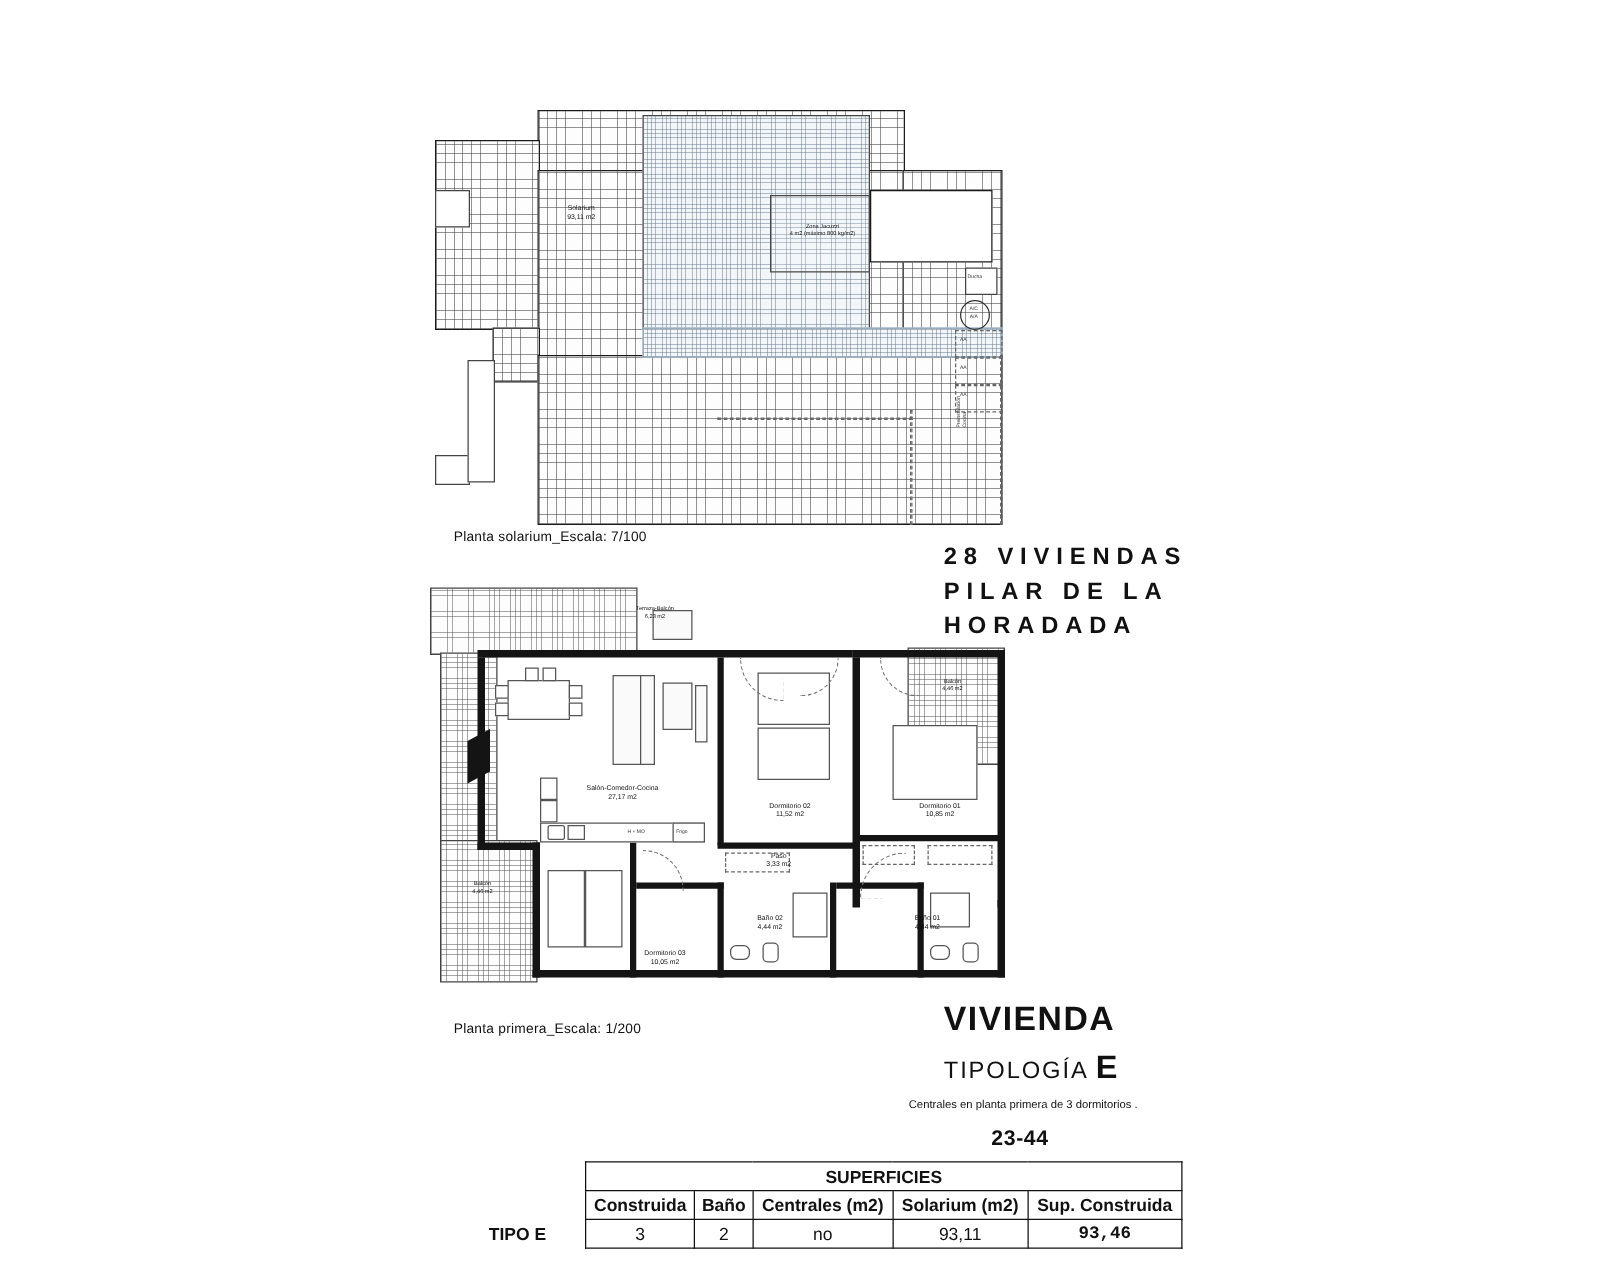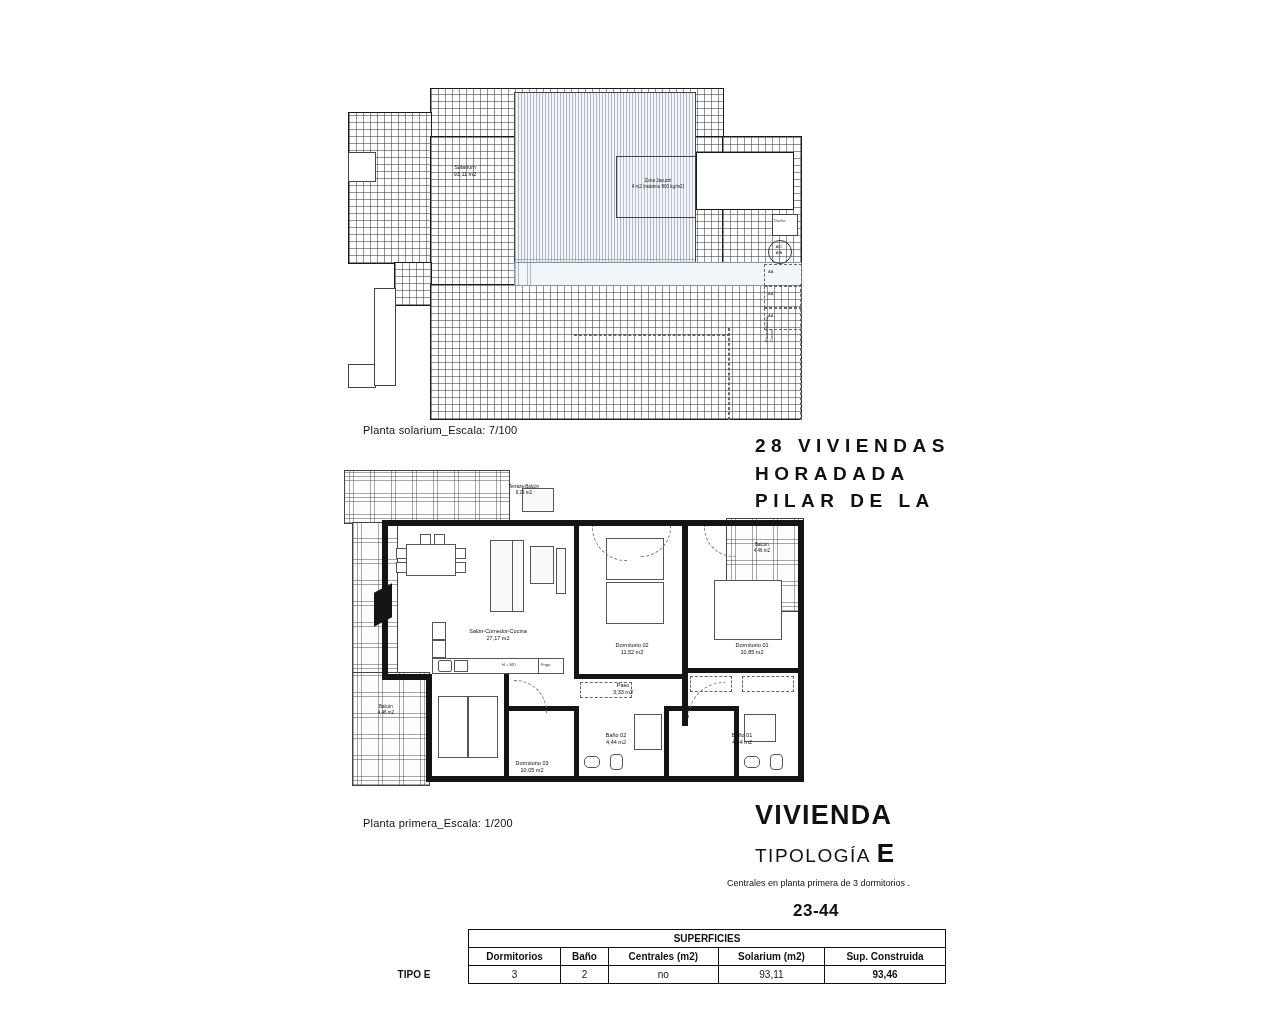"HORADADA" div { order: before "PILAR DE LA" -> after "PILAR DE LA" }
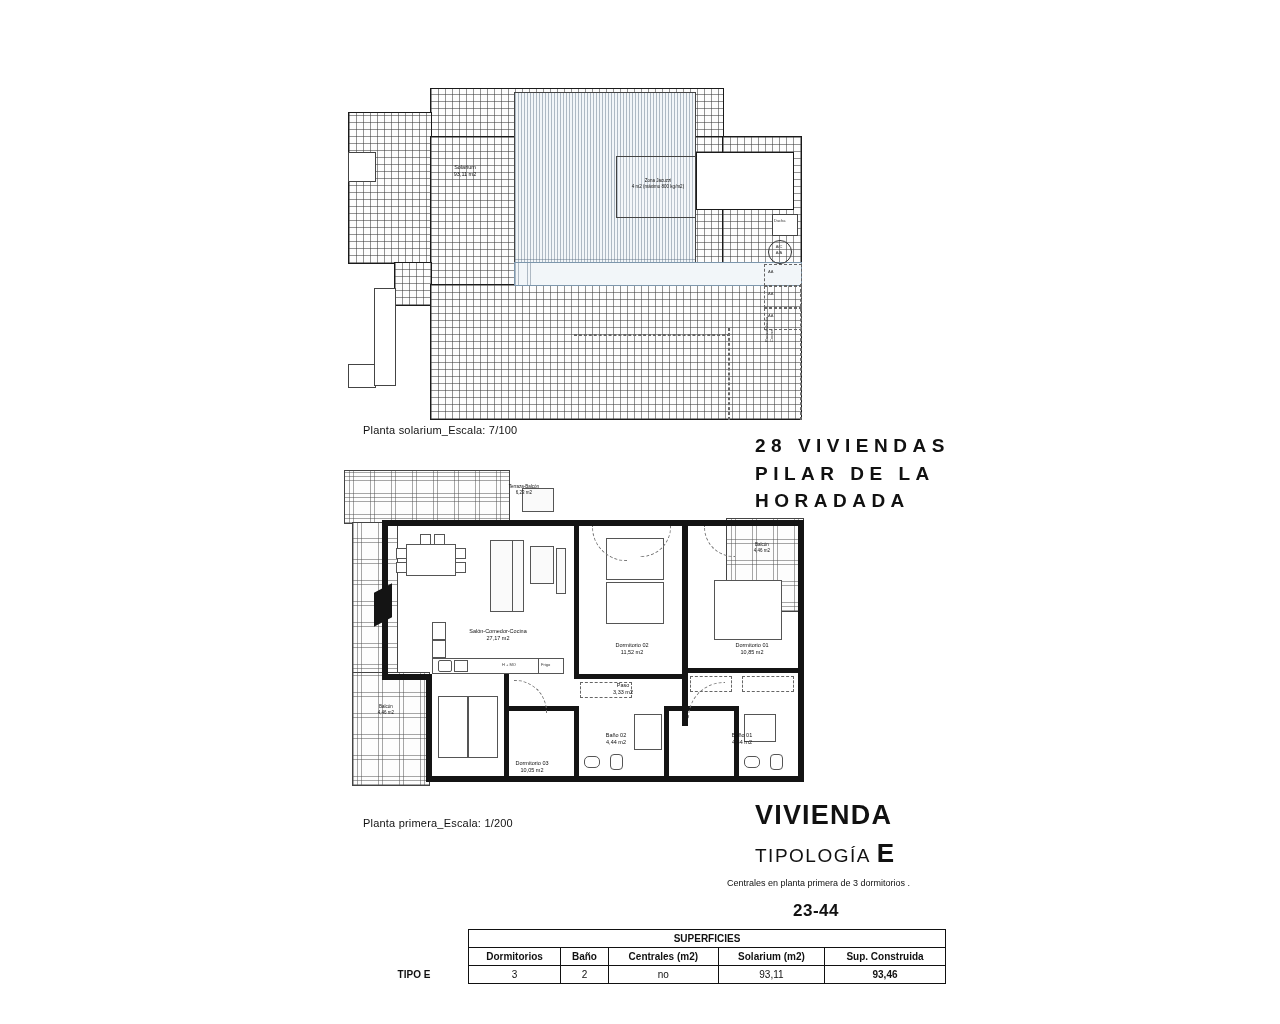"SUPERFICIES" #surface-table { font-size: 10px -> 14px }
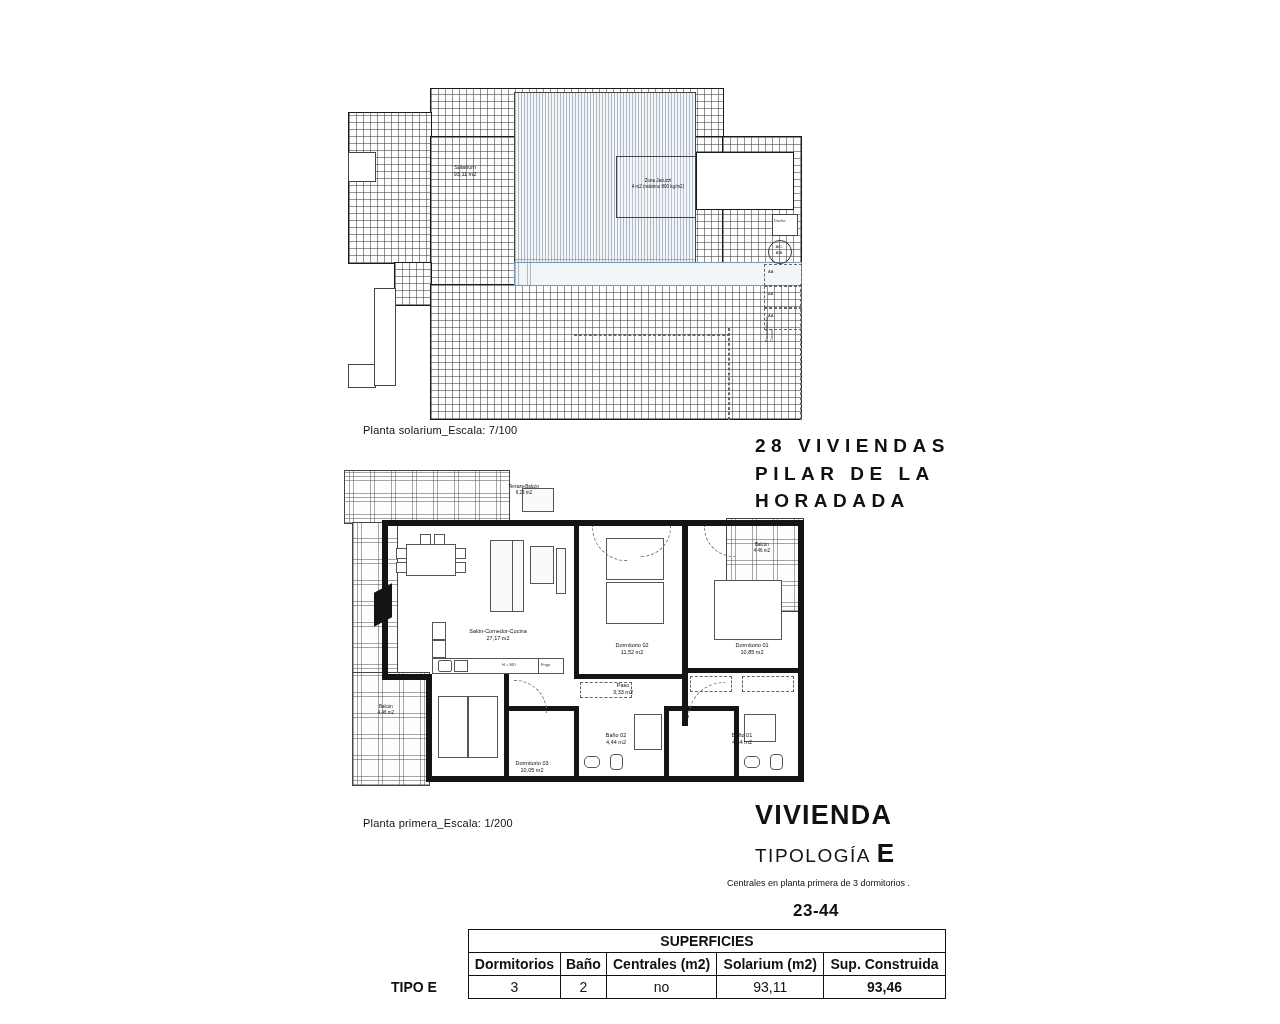"Dormitorios" th { text: Dormitorios -> Construida }
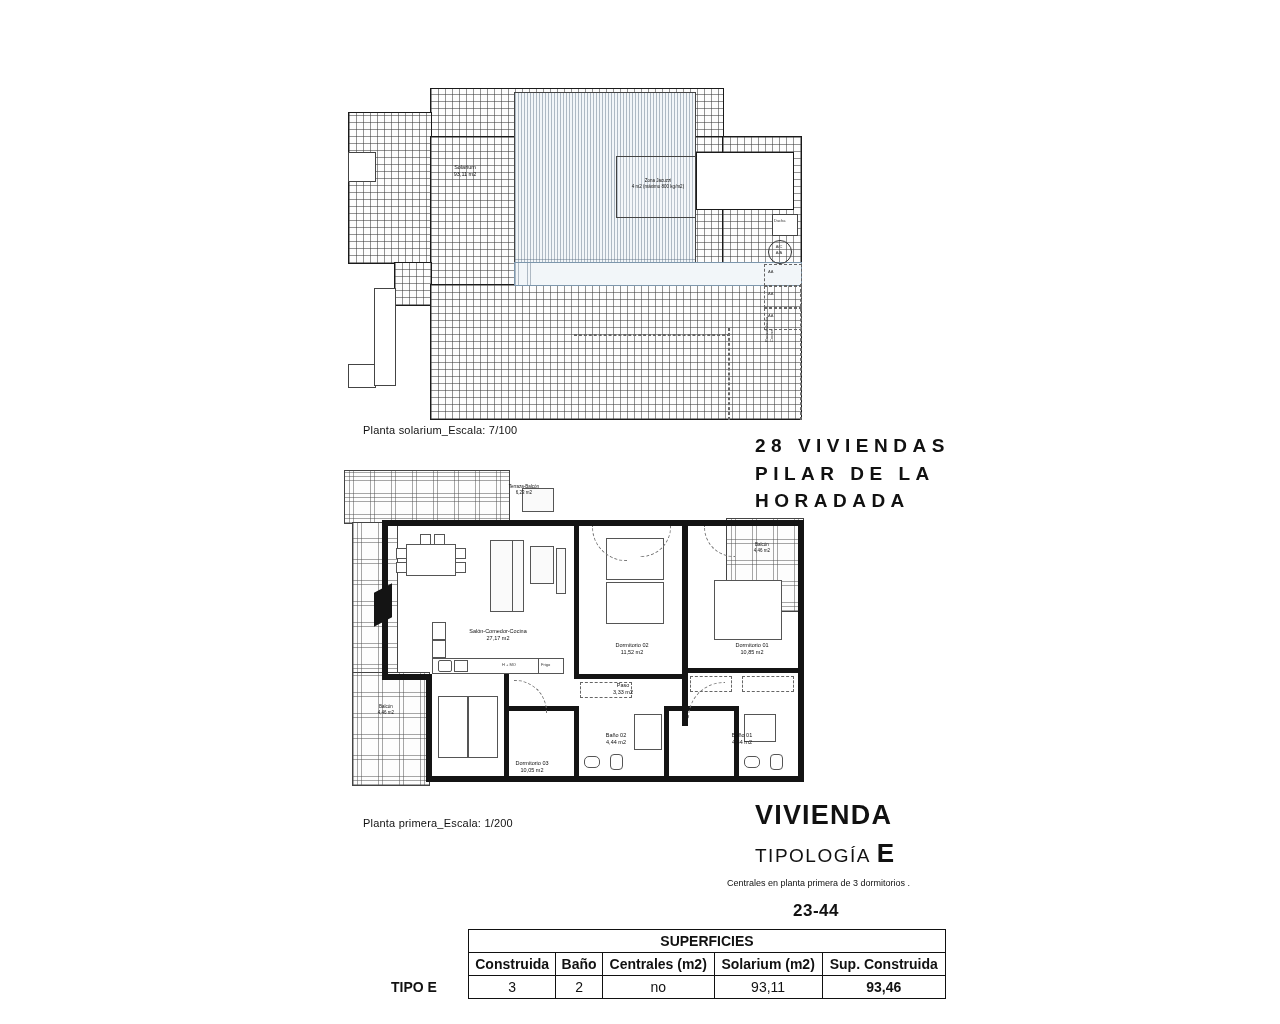"93,46" #surface-table .strong { font-family: none -> Liberation Mono, monospace }
